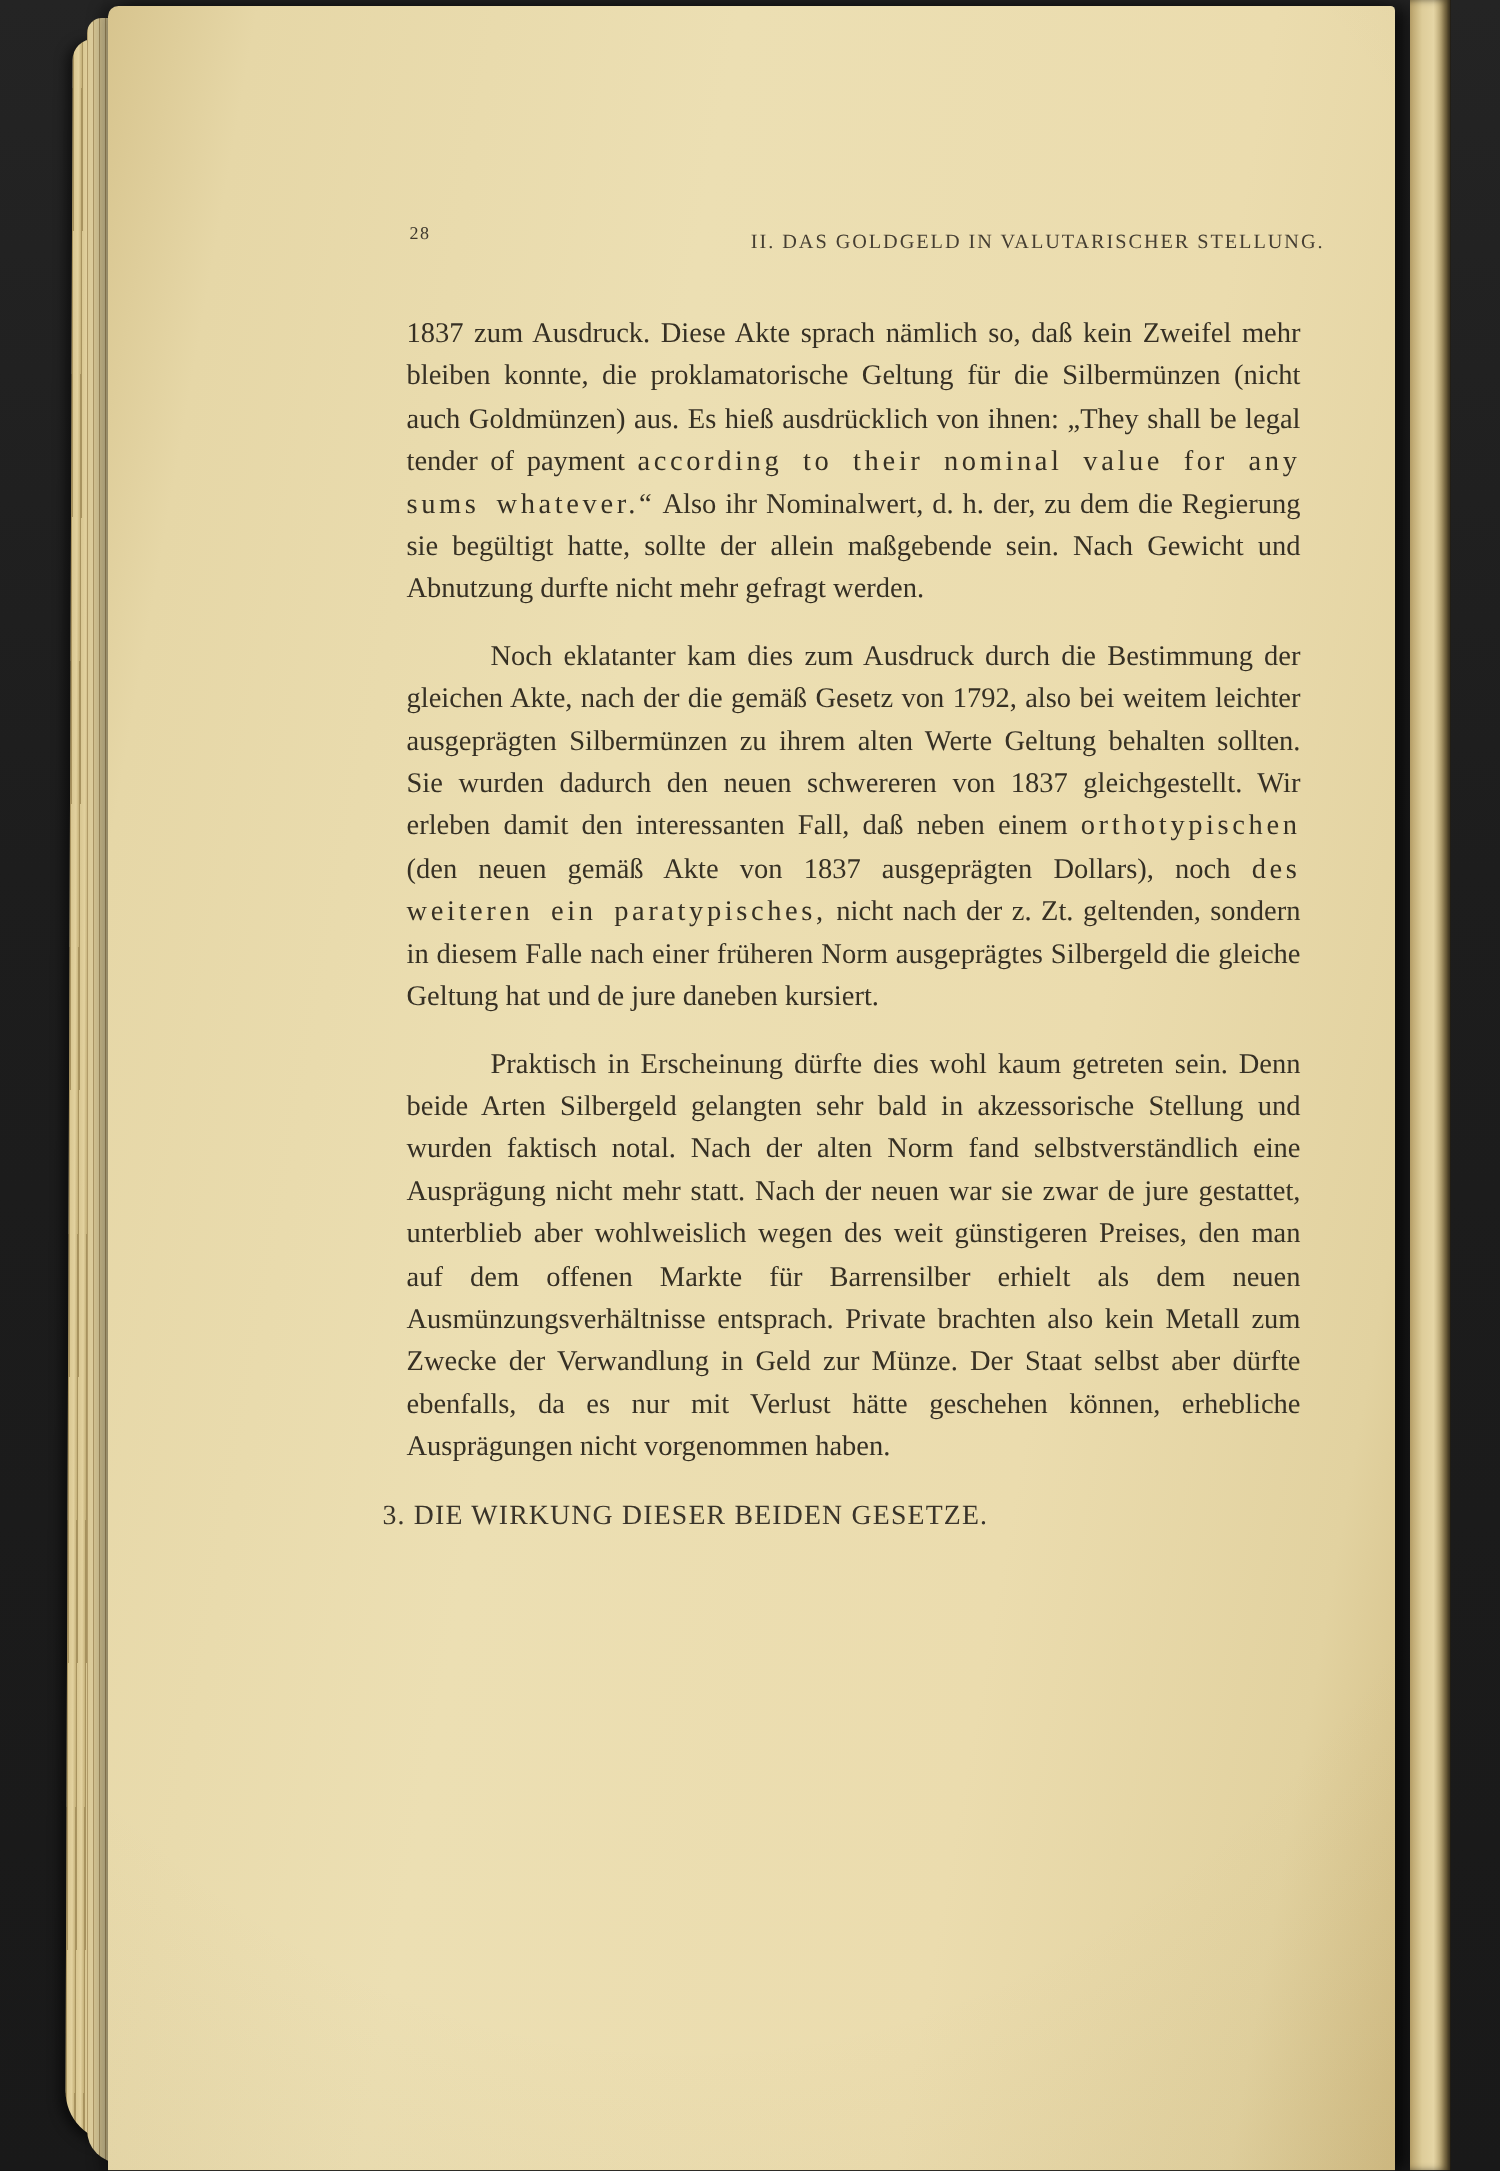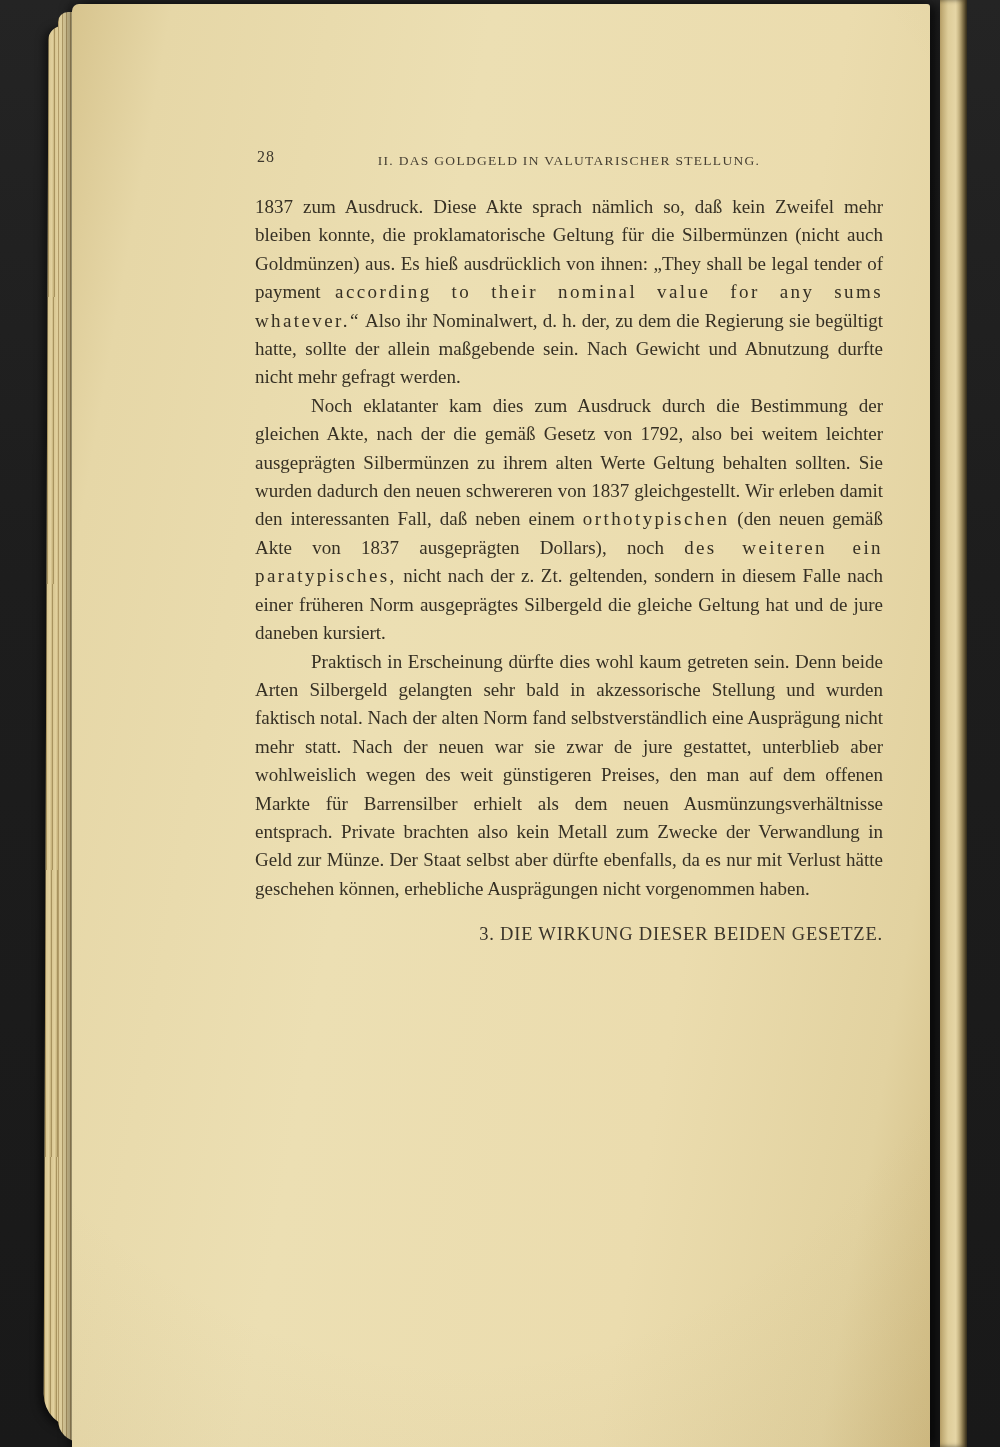"28" .page-number { font-size: 16px -> 12px; left: 2px -> 18px }
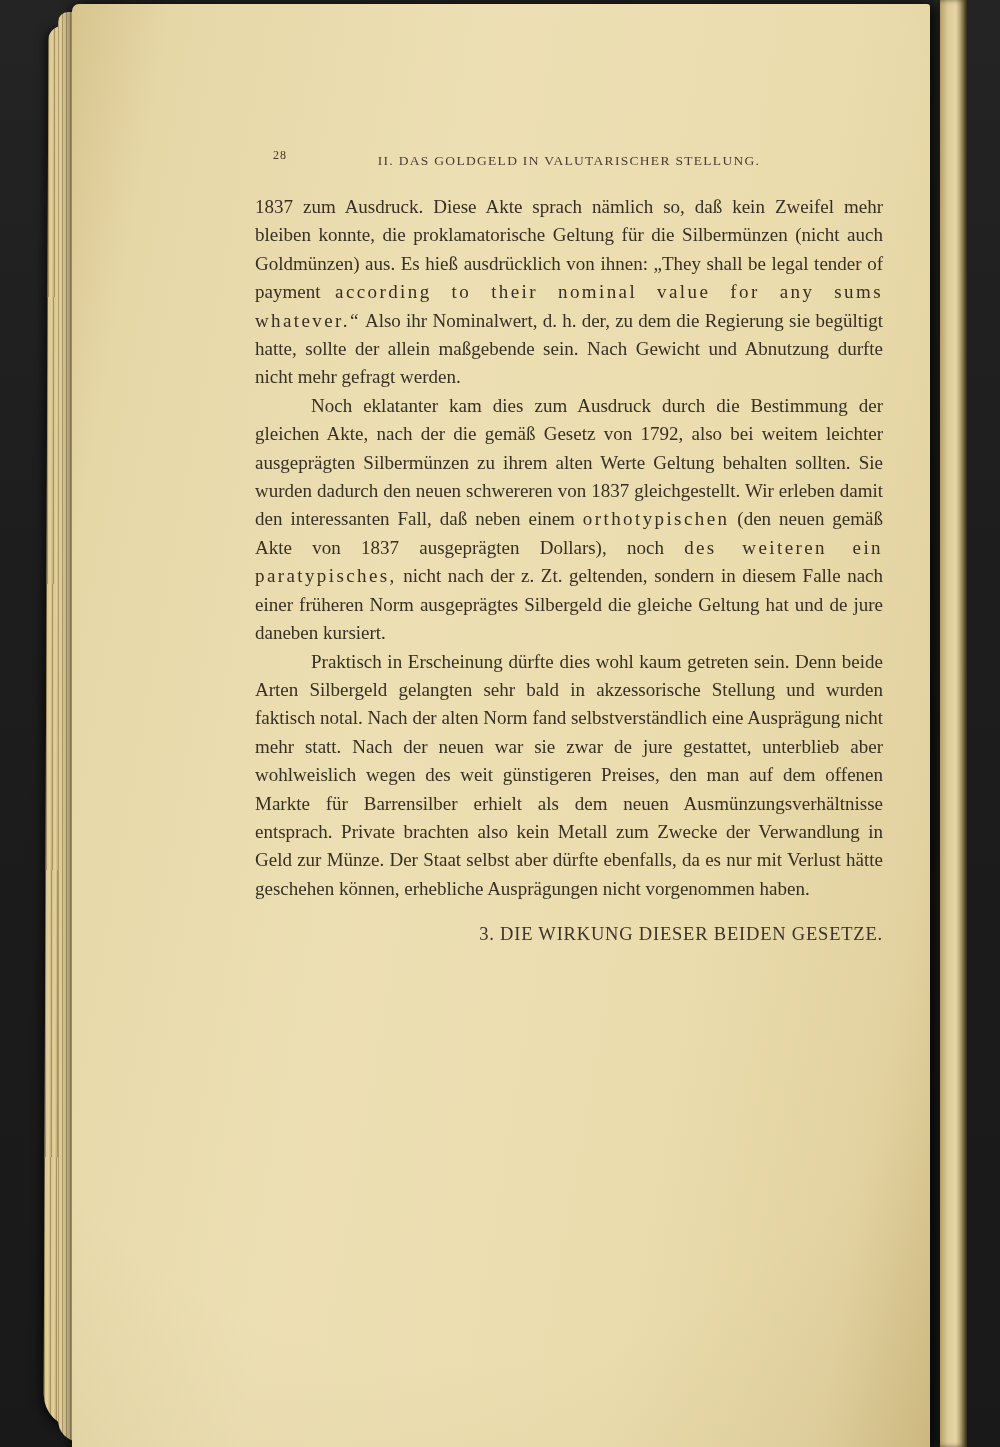"II. DAS GOLDGELD IN VALUTARISCHER" .running-header { text-align: center -> right }
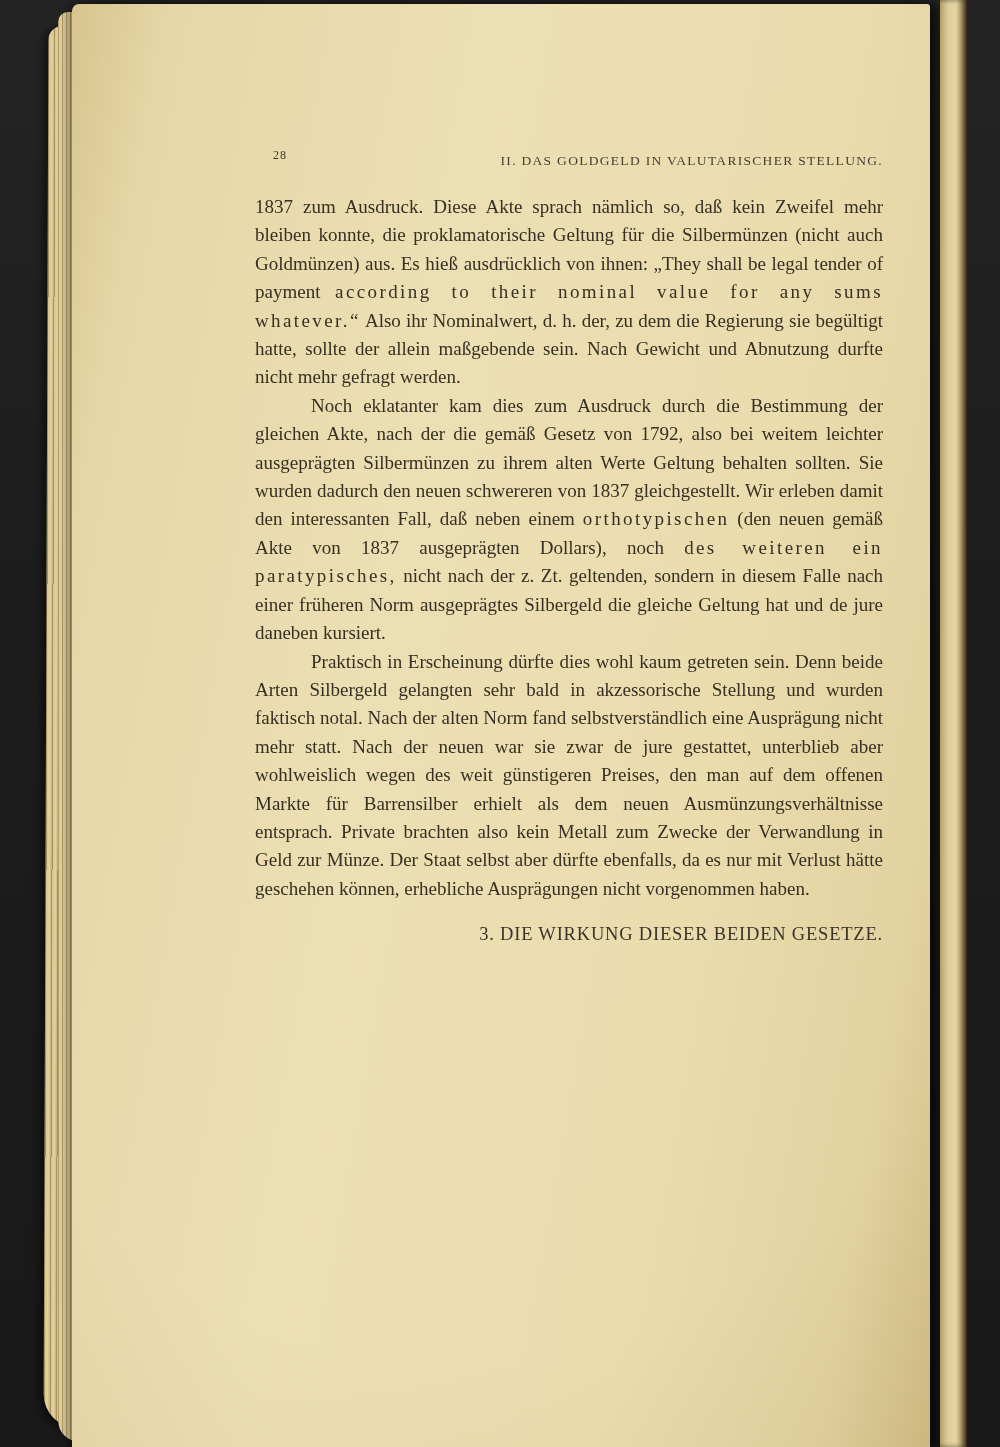"1837 zum Ausdruck. Diese Akte" .para { margin: 0 -> 16px }
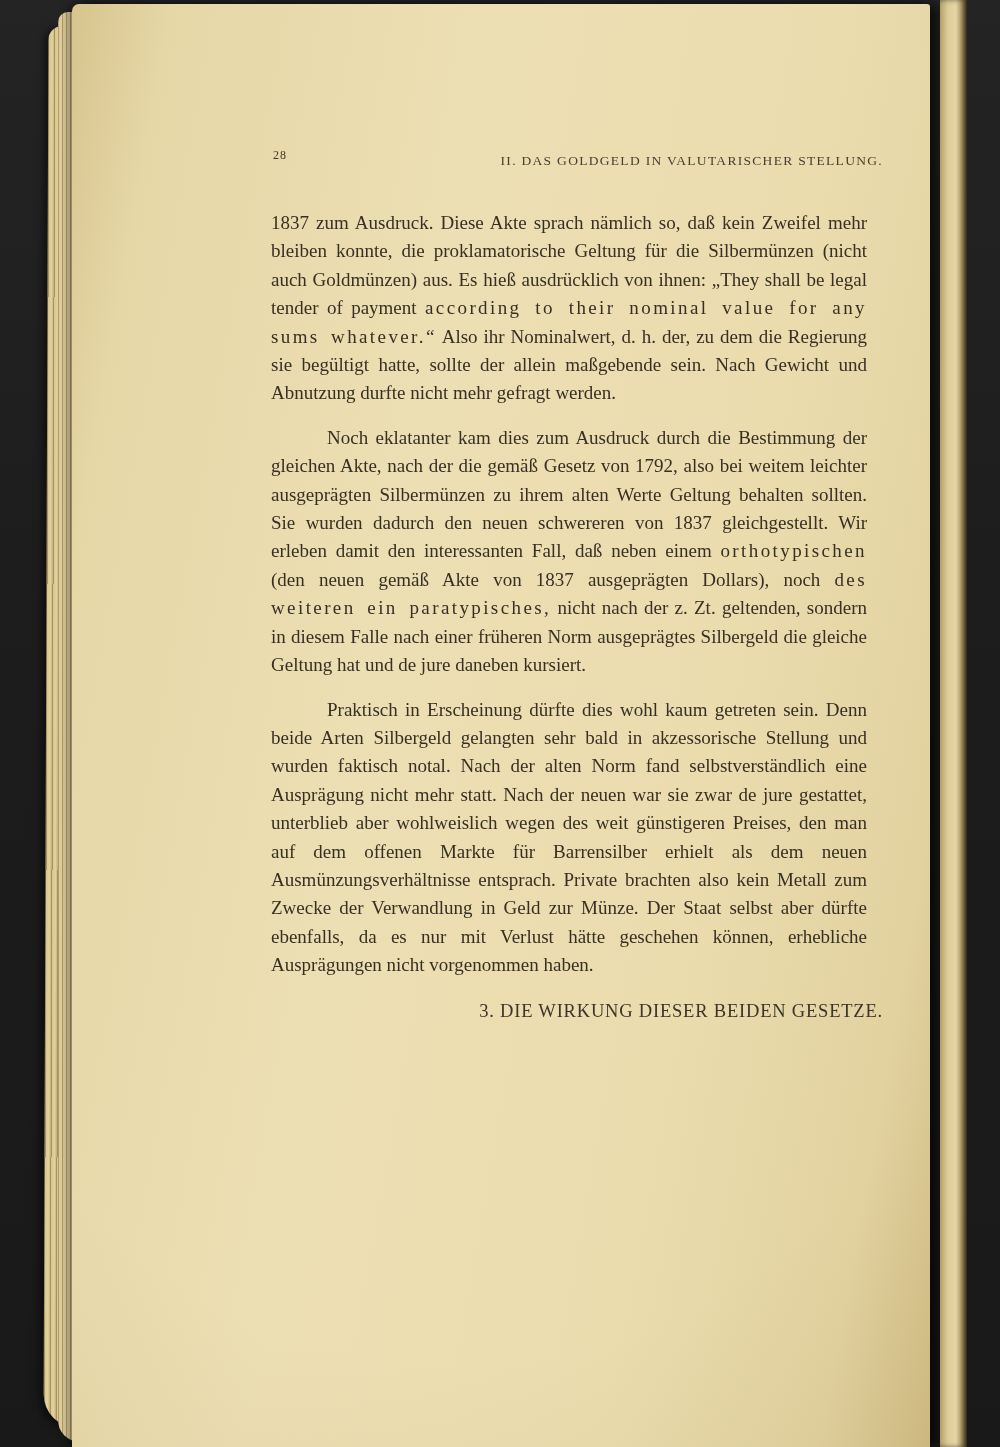"3. DIE WIRKUNG DIESER BEIDEN" .section-heading { text-align: right -> left }
